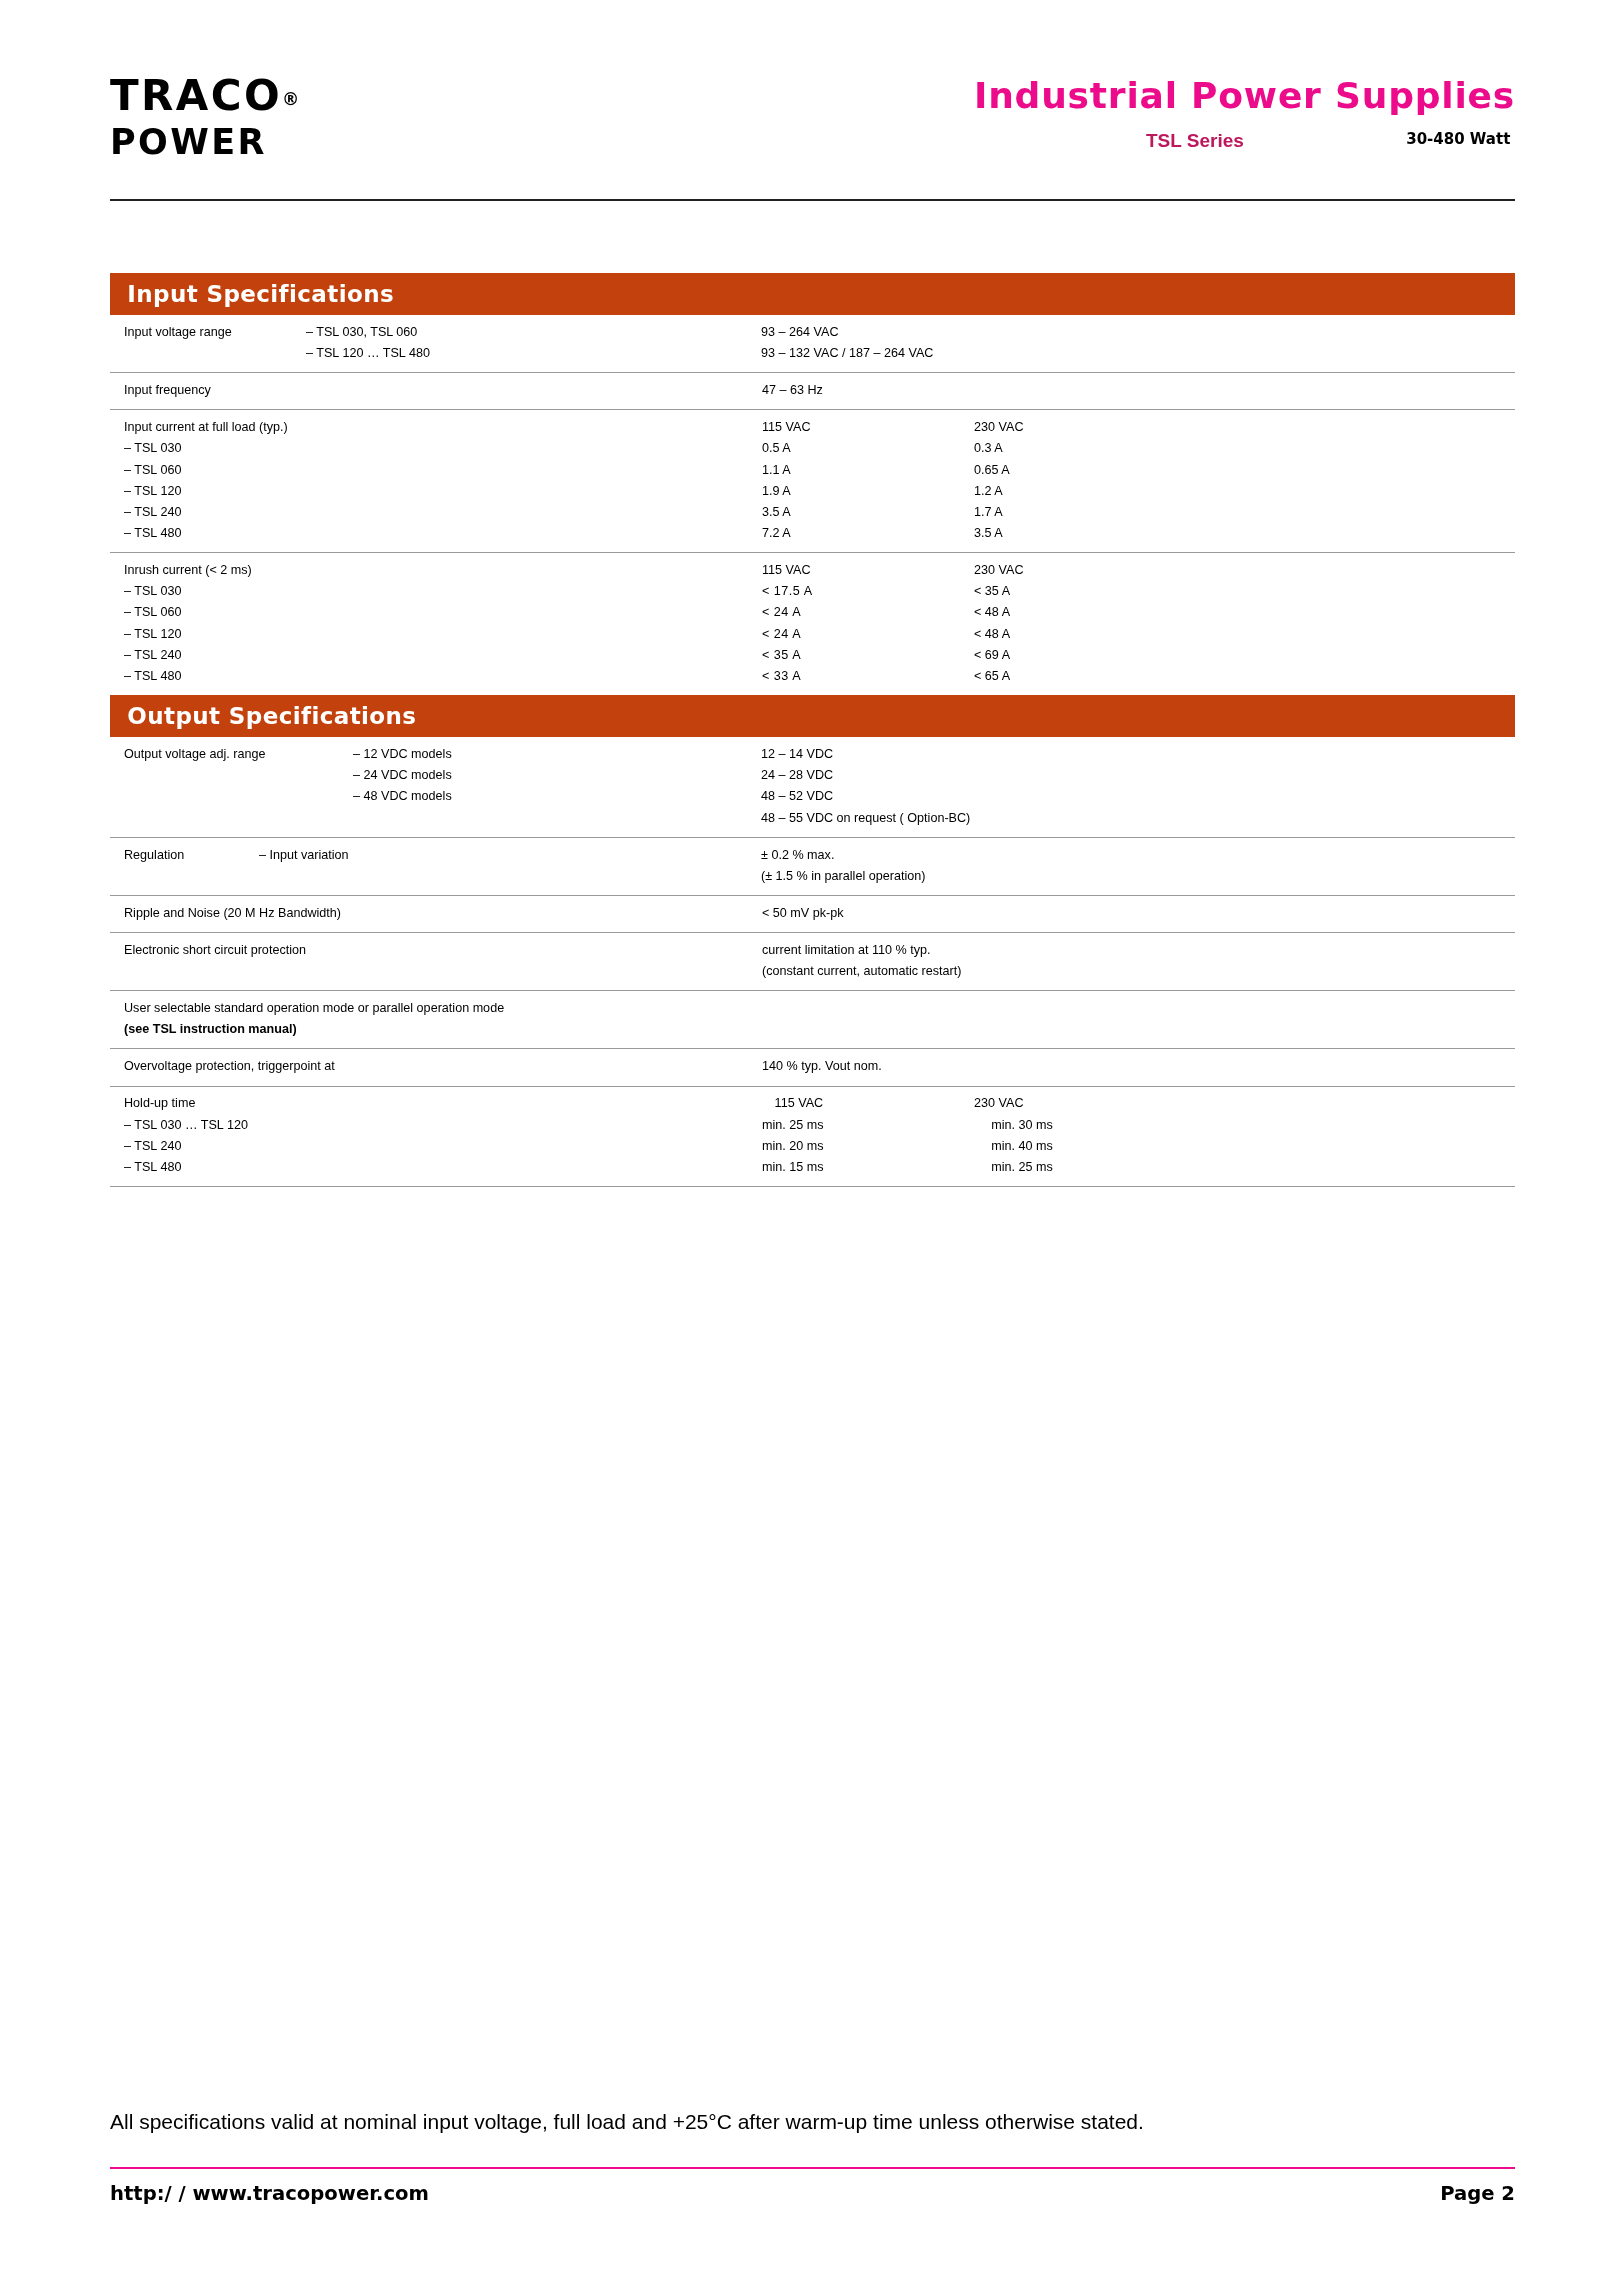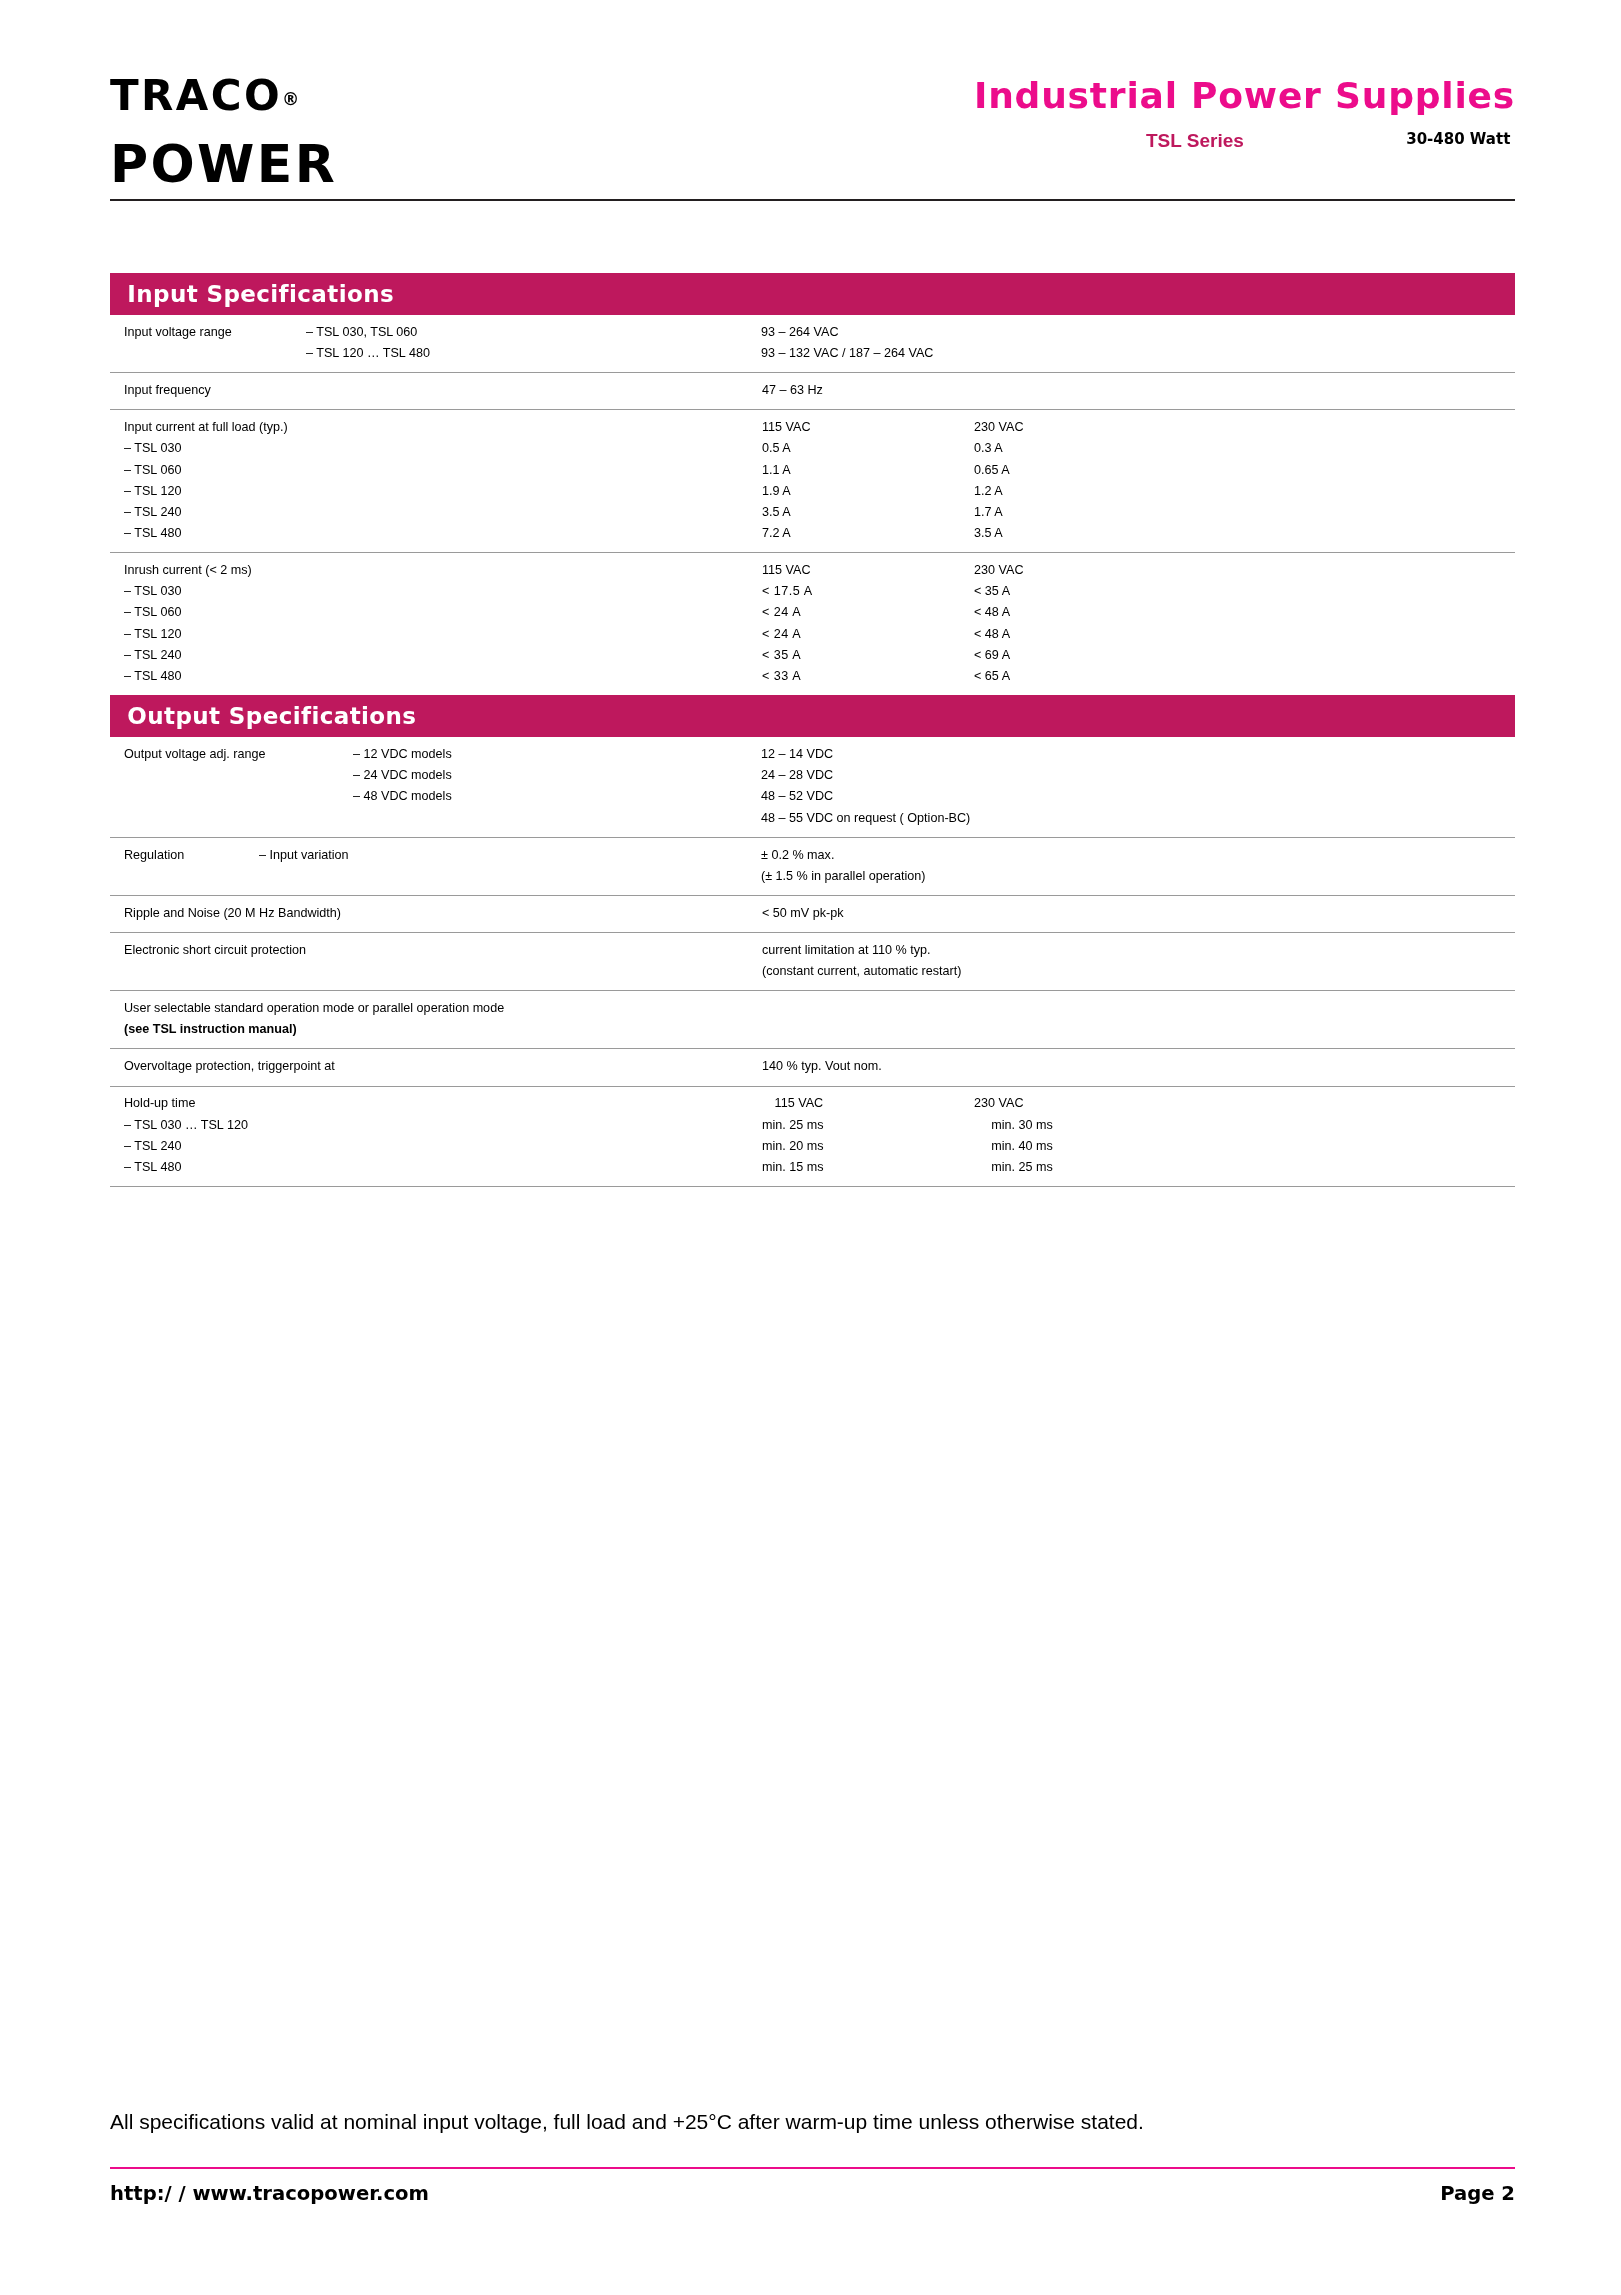"POWER" .logo .line2 { font-size: 52px -> 35px; margin-top: 21px -> 8px }
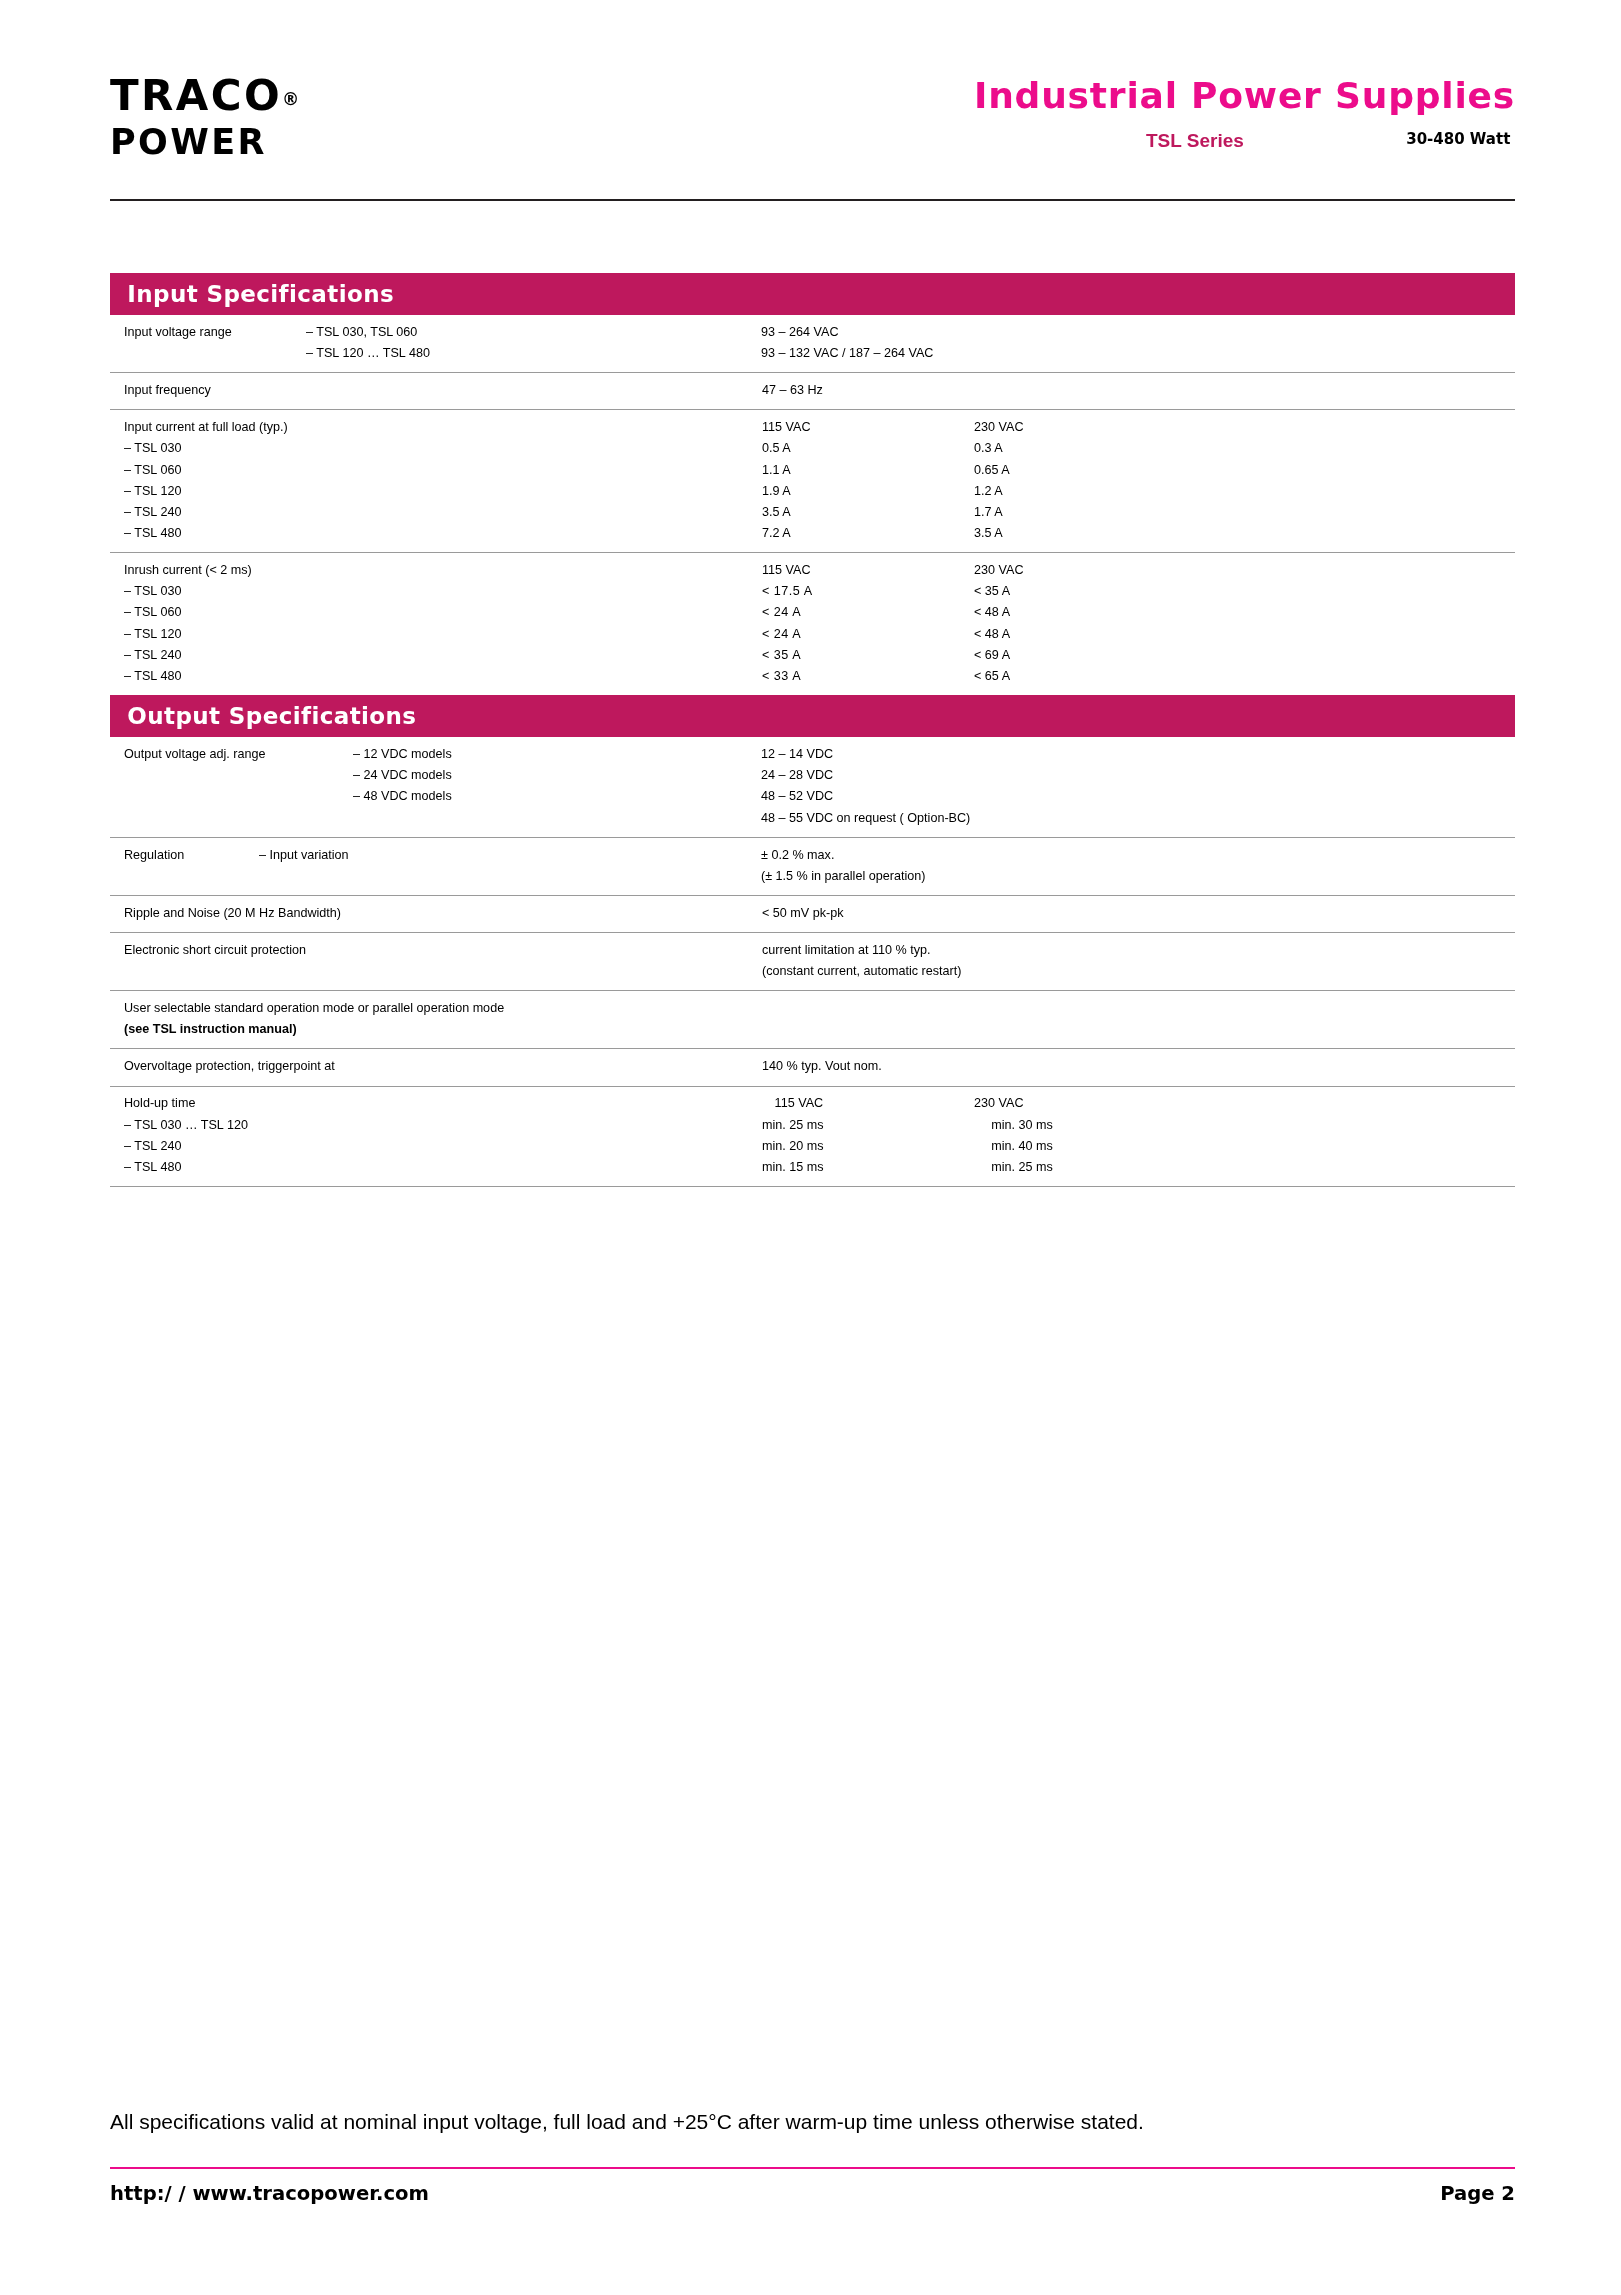"Input Specifications" .section-bar { background: #be185d -> #c2410c }
